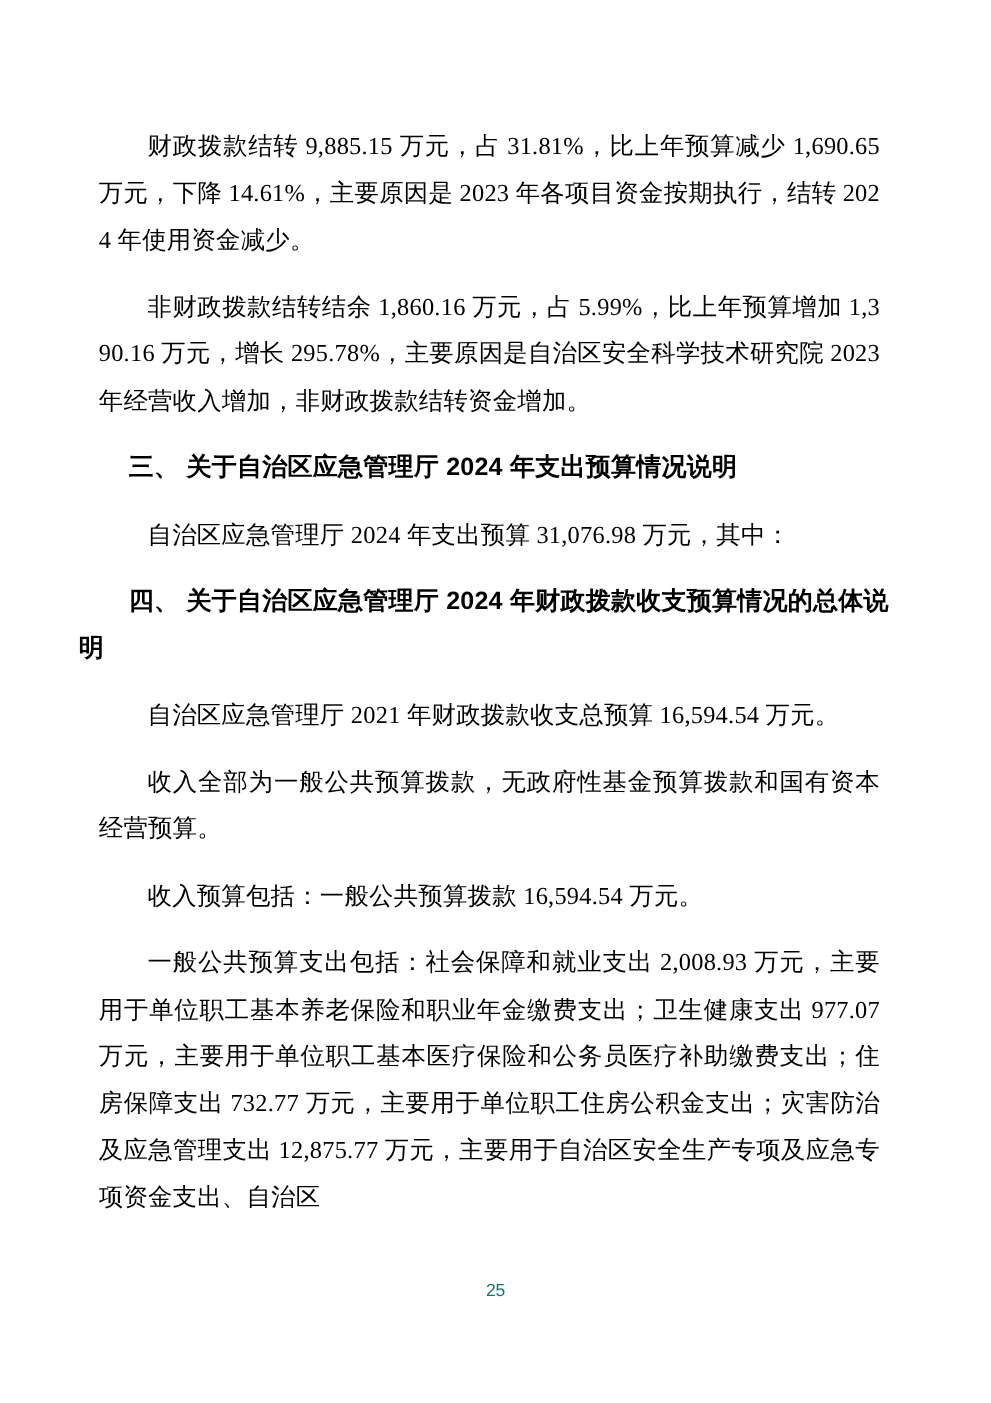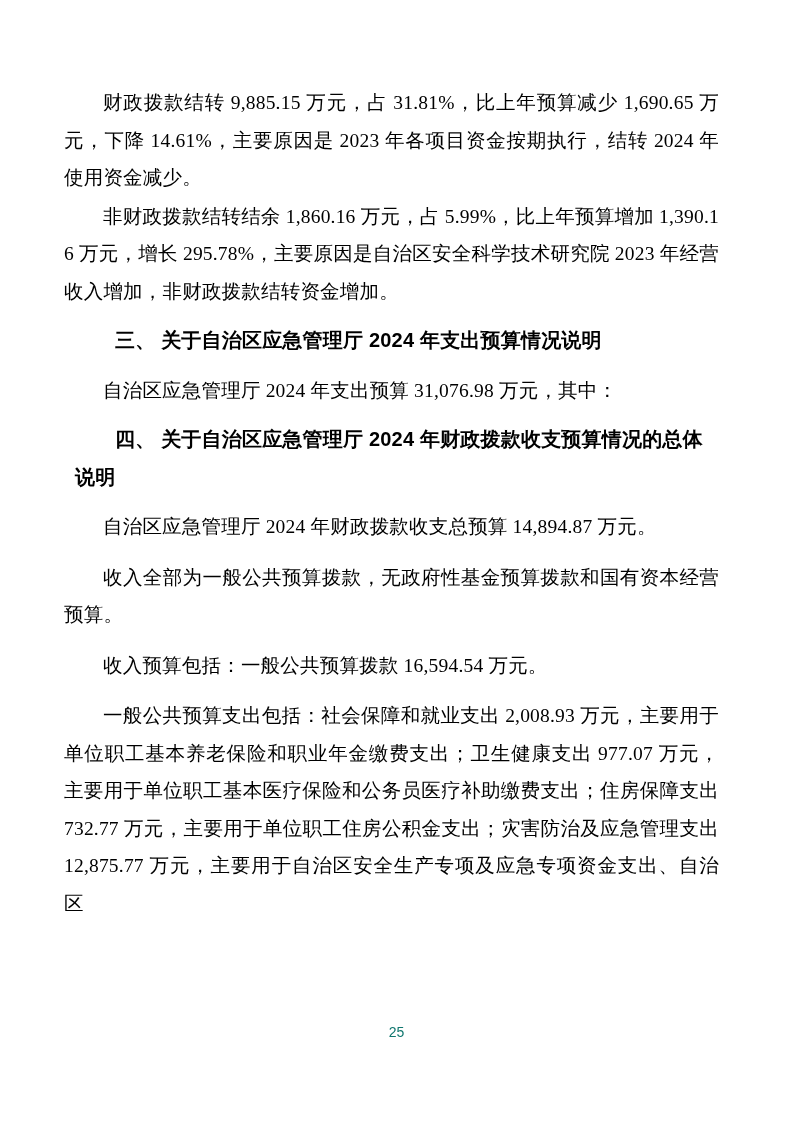"财政拨款结转 9,885.15 万元，占 31.81%，比上年预算减少" .doc-p { margin: 1px -> 16px }
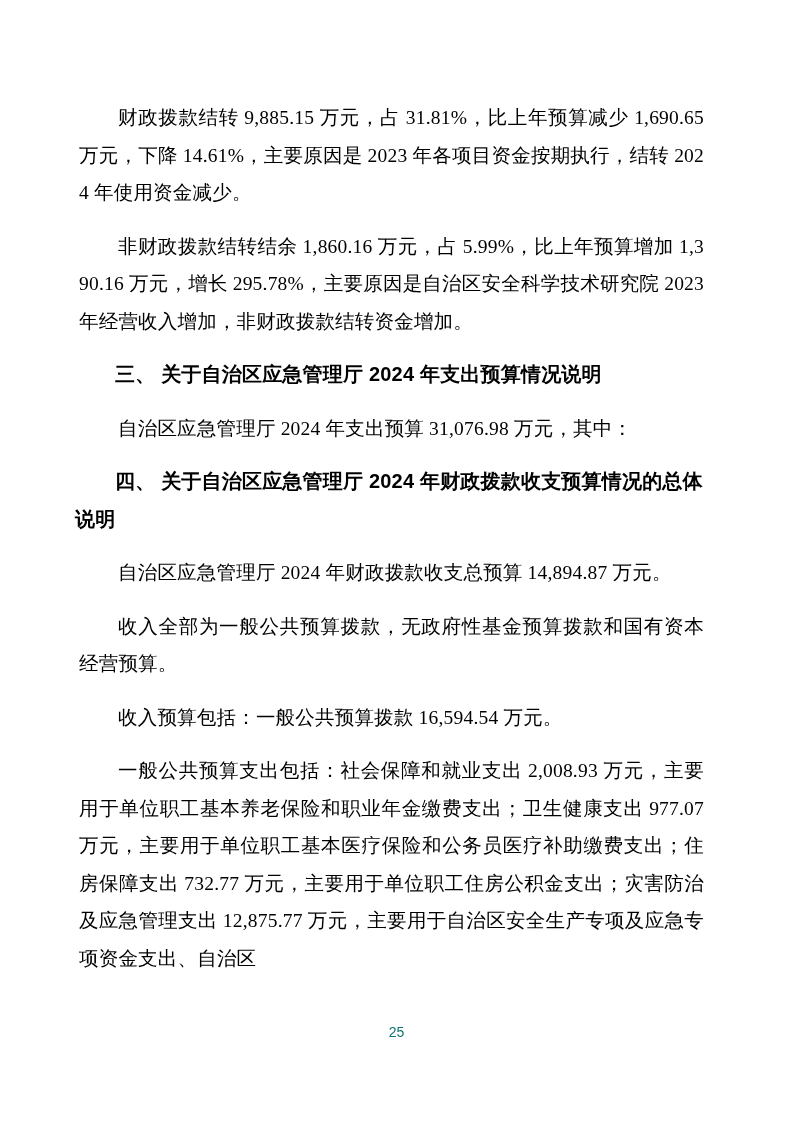"三、 关于自治区应急管理厅 2024 年支出预算情况说明" .doc-h { margin: 12px -> 0 }
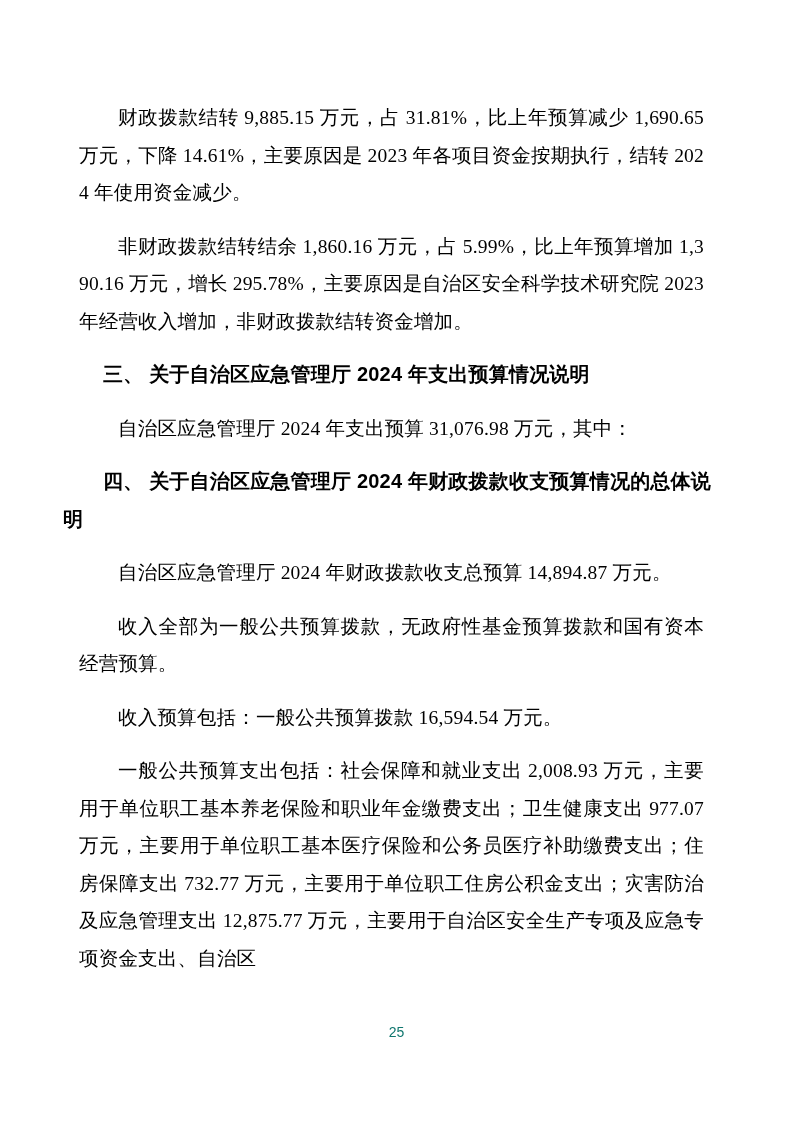"自治区应急管理厅 2024 年财政拨款收支总预算 14,894.87 万元。" p.doc-p { text: 2024 年财政拨款收支总预算 14,894.87 -> 2021 年财政拨款收支总预算 16,594.54 }
